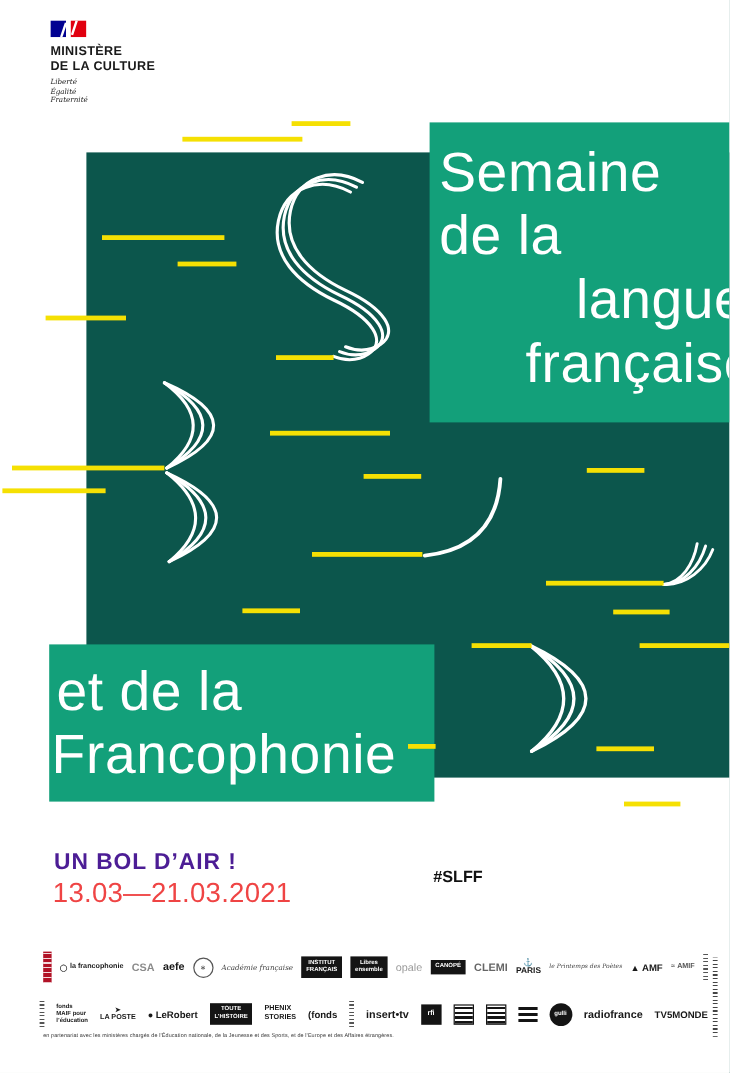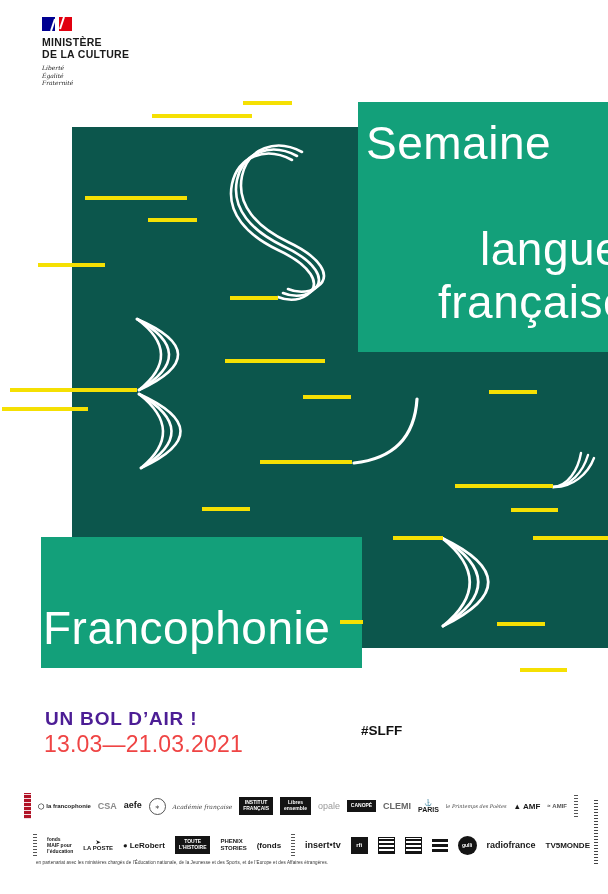"de la" div.t-line { html: none -> <div>de la</div> }
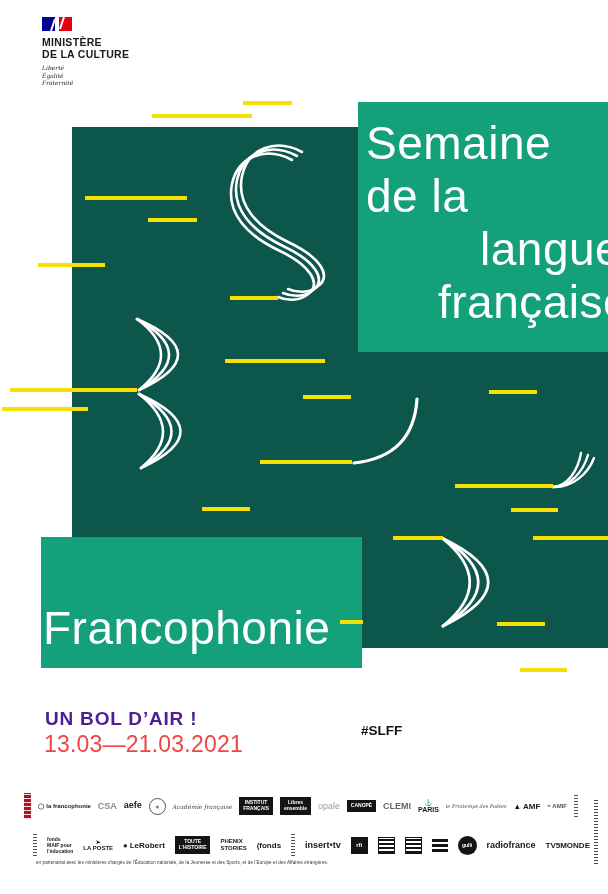"et de la" div.t-line { html: none -> <div>et de la</div> }
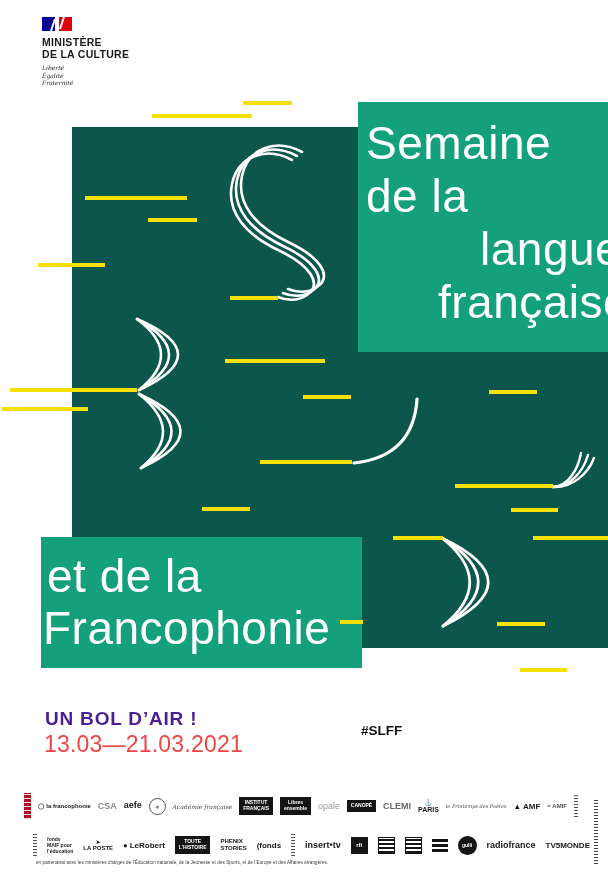"CSA" #row1 { left: 24px -> 36px }
